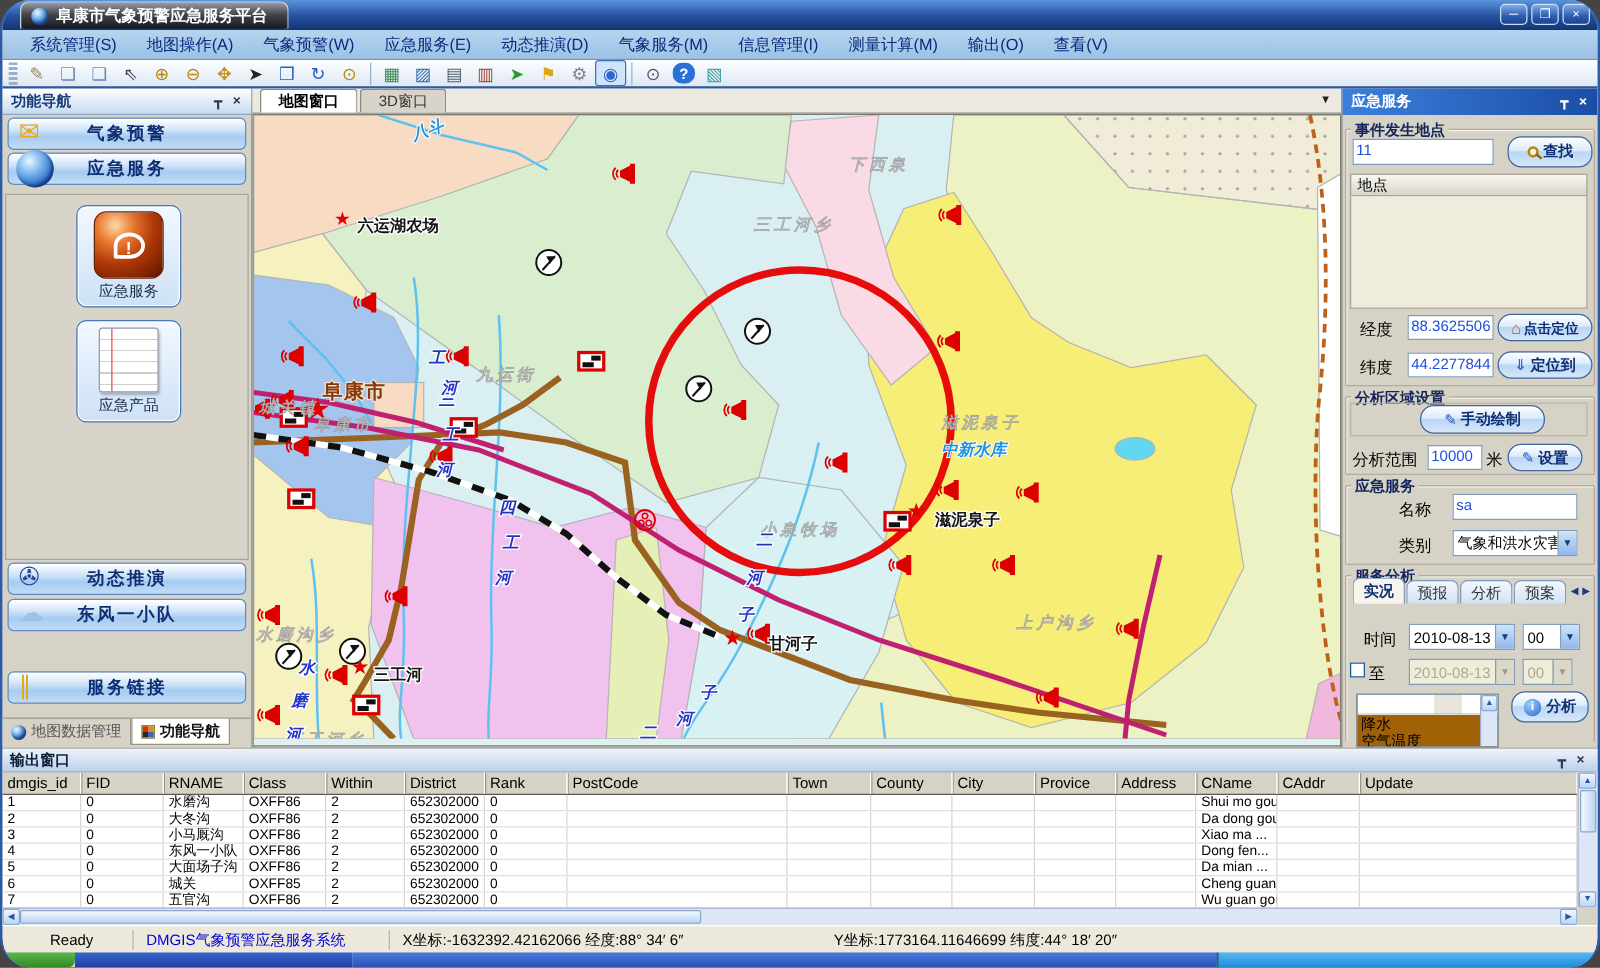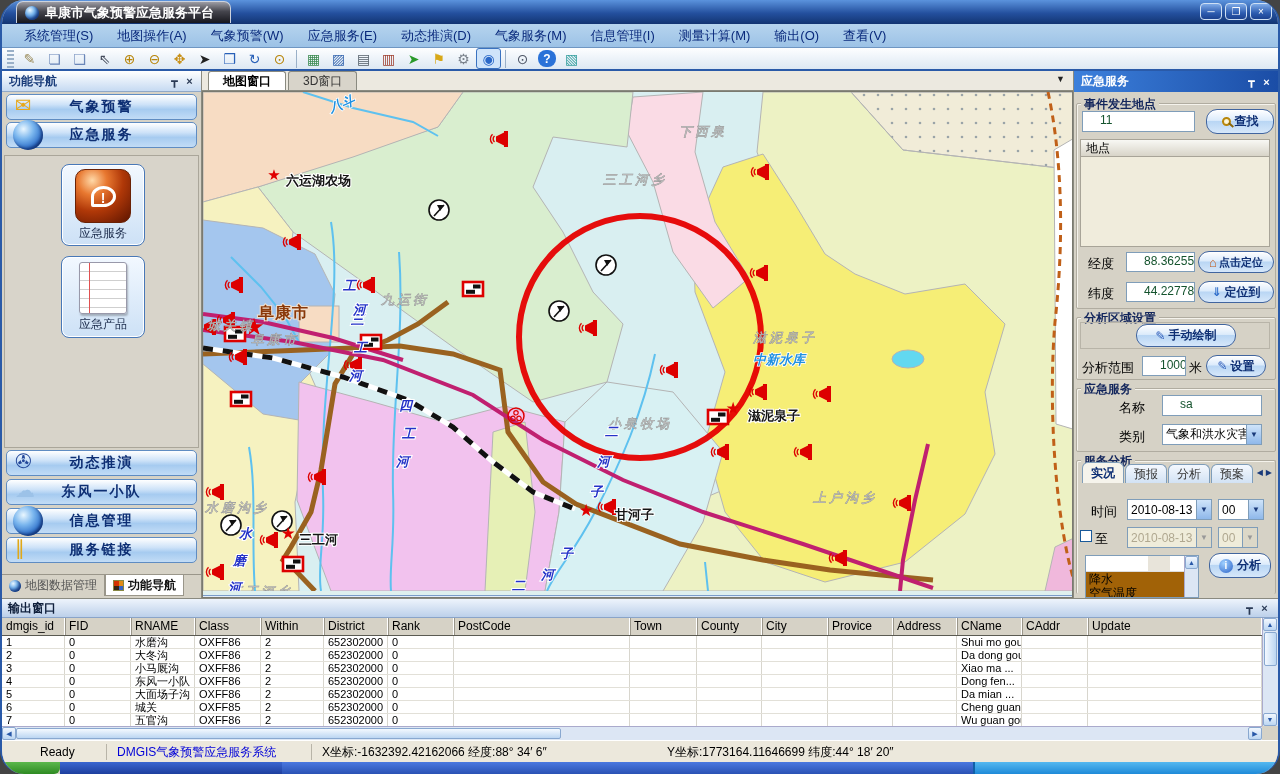"11" .fld { color: #14532d -> #1d4ed8; padding: 1px 17px -> 1px 2px }
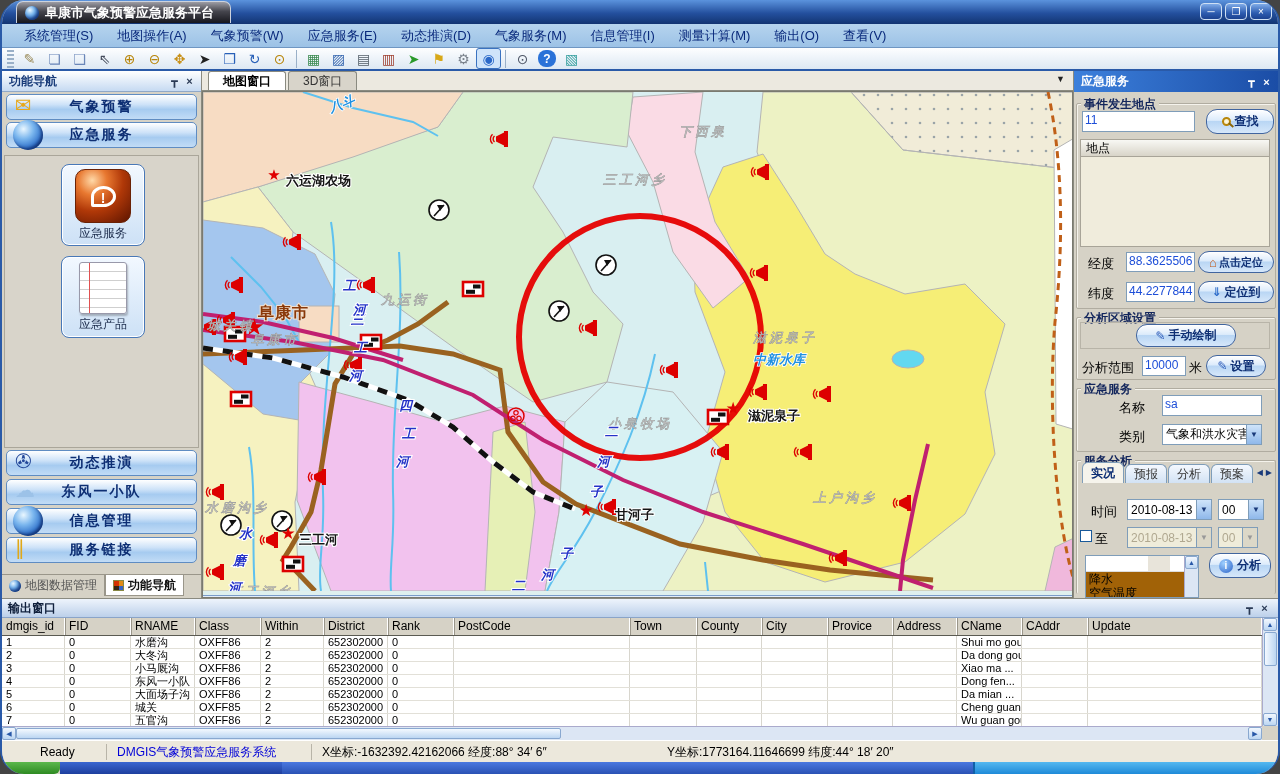"信息管理" div.acc { html: <div> <span>信息管理</span> <span></span> </div> -> none }
